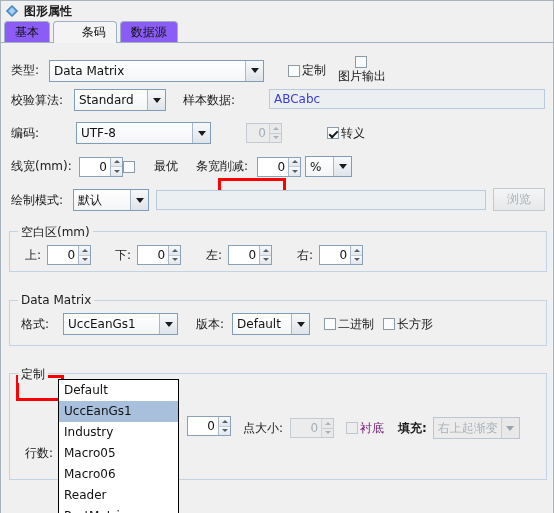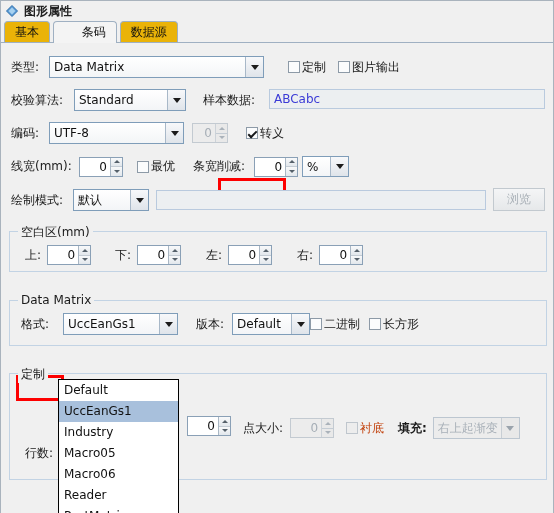"基本" .tab { background: #eab308 -> #8b5cf6 }
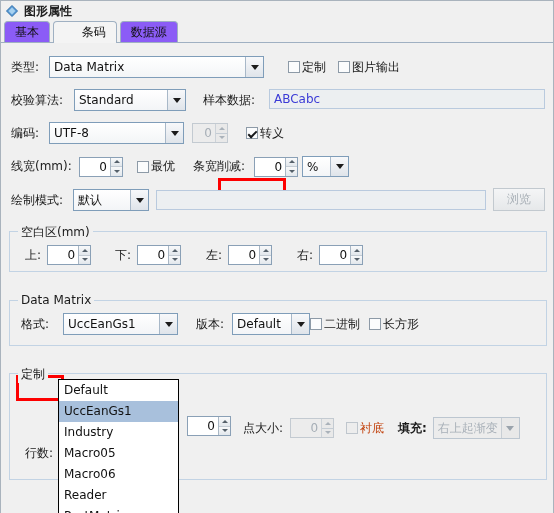"图片输出" span.cbwrap { flex-direction: none -> column }
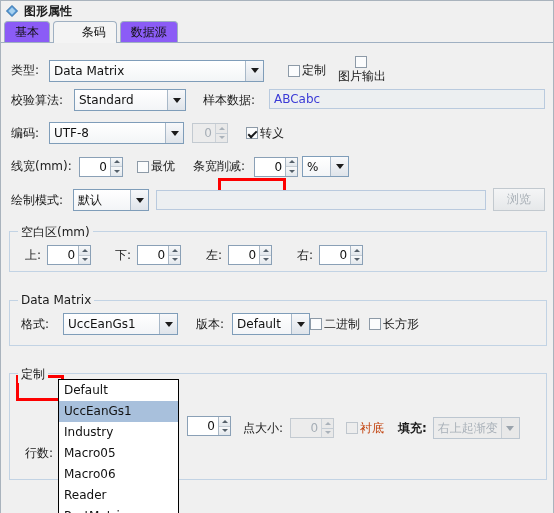"Standard" span.combo { width: 112px -> 92px }
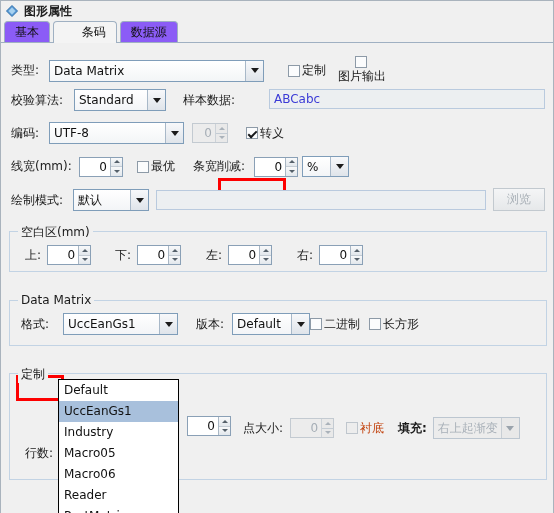"编码:" div.row { gap: none -> 27px }
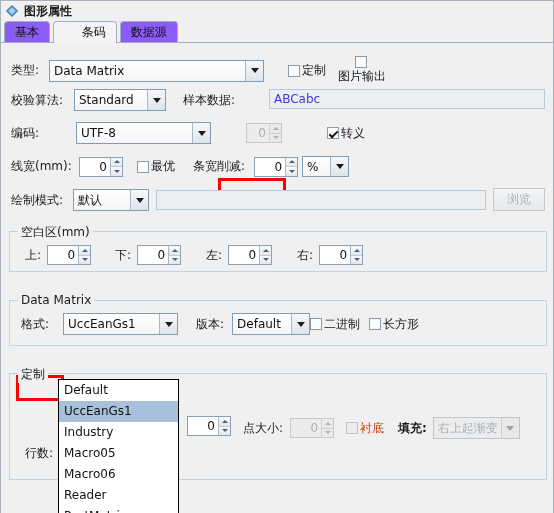"最优" span.cbwrap { gap: none -> 17px; margin-left: 14px -> none }
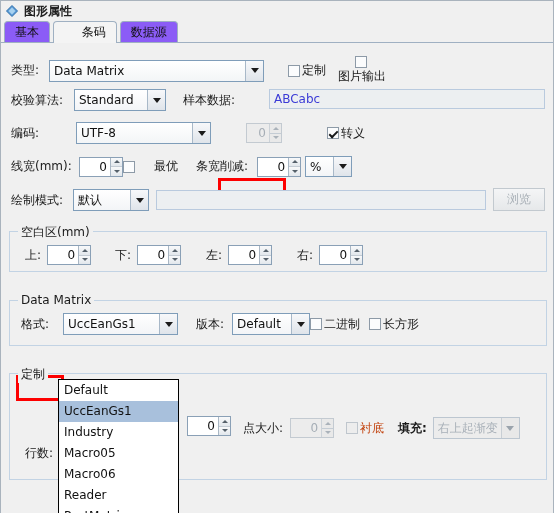"二进制" span.cbwrap { margin-left: none -> 14px }
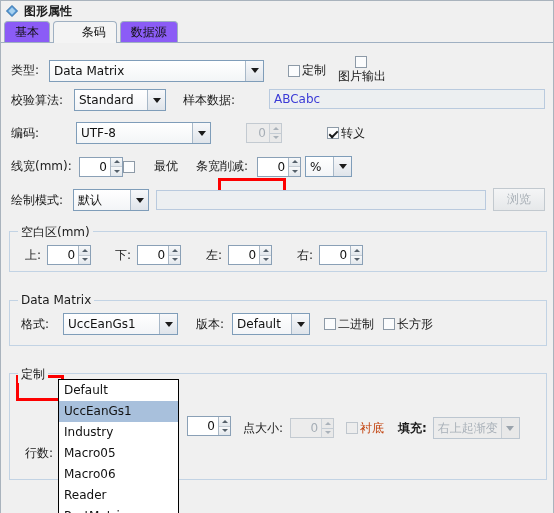"衬底" .cbtext.dis { color: #c2410c -> #701a75 }
